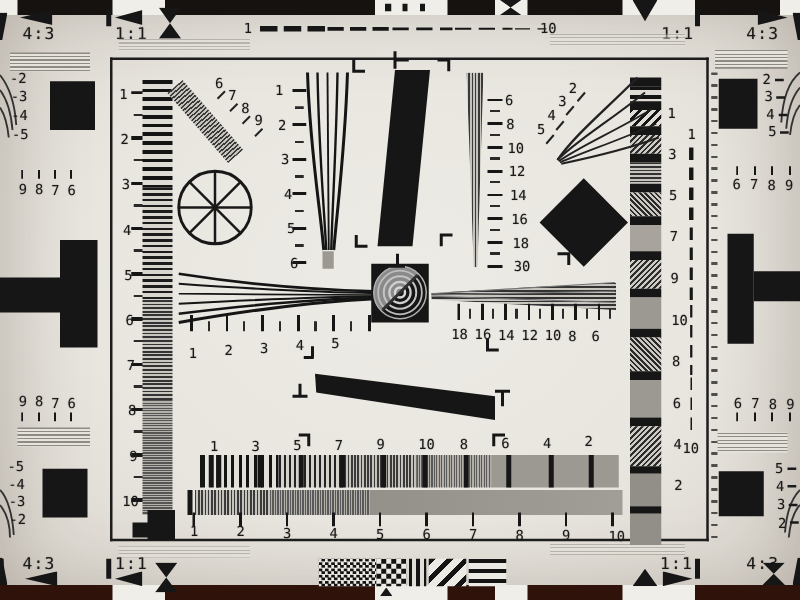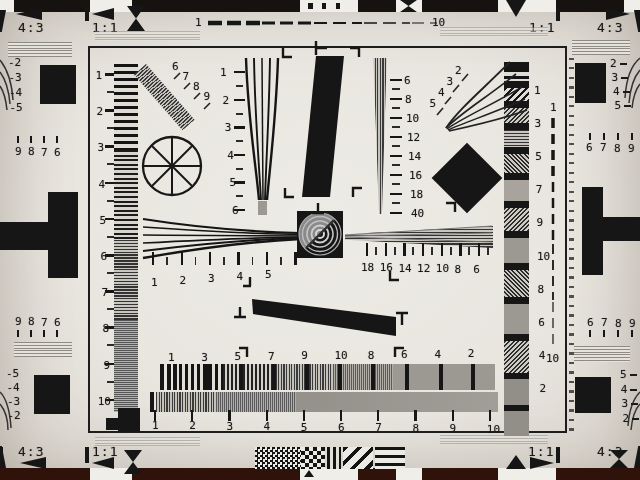"40" span { text: 40 -> 30 }
